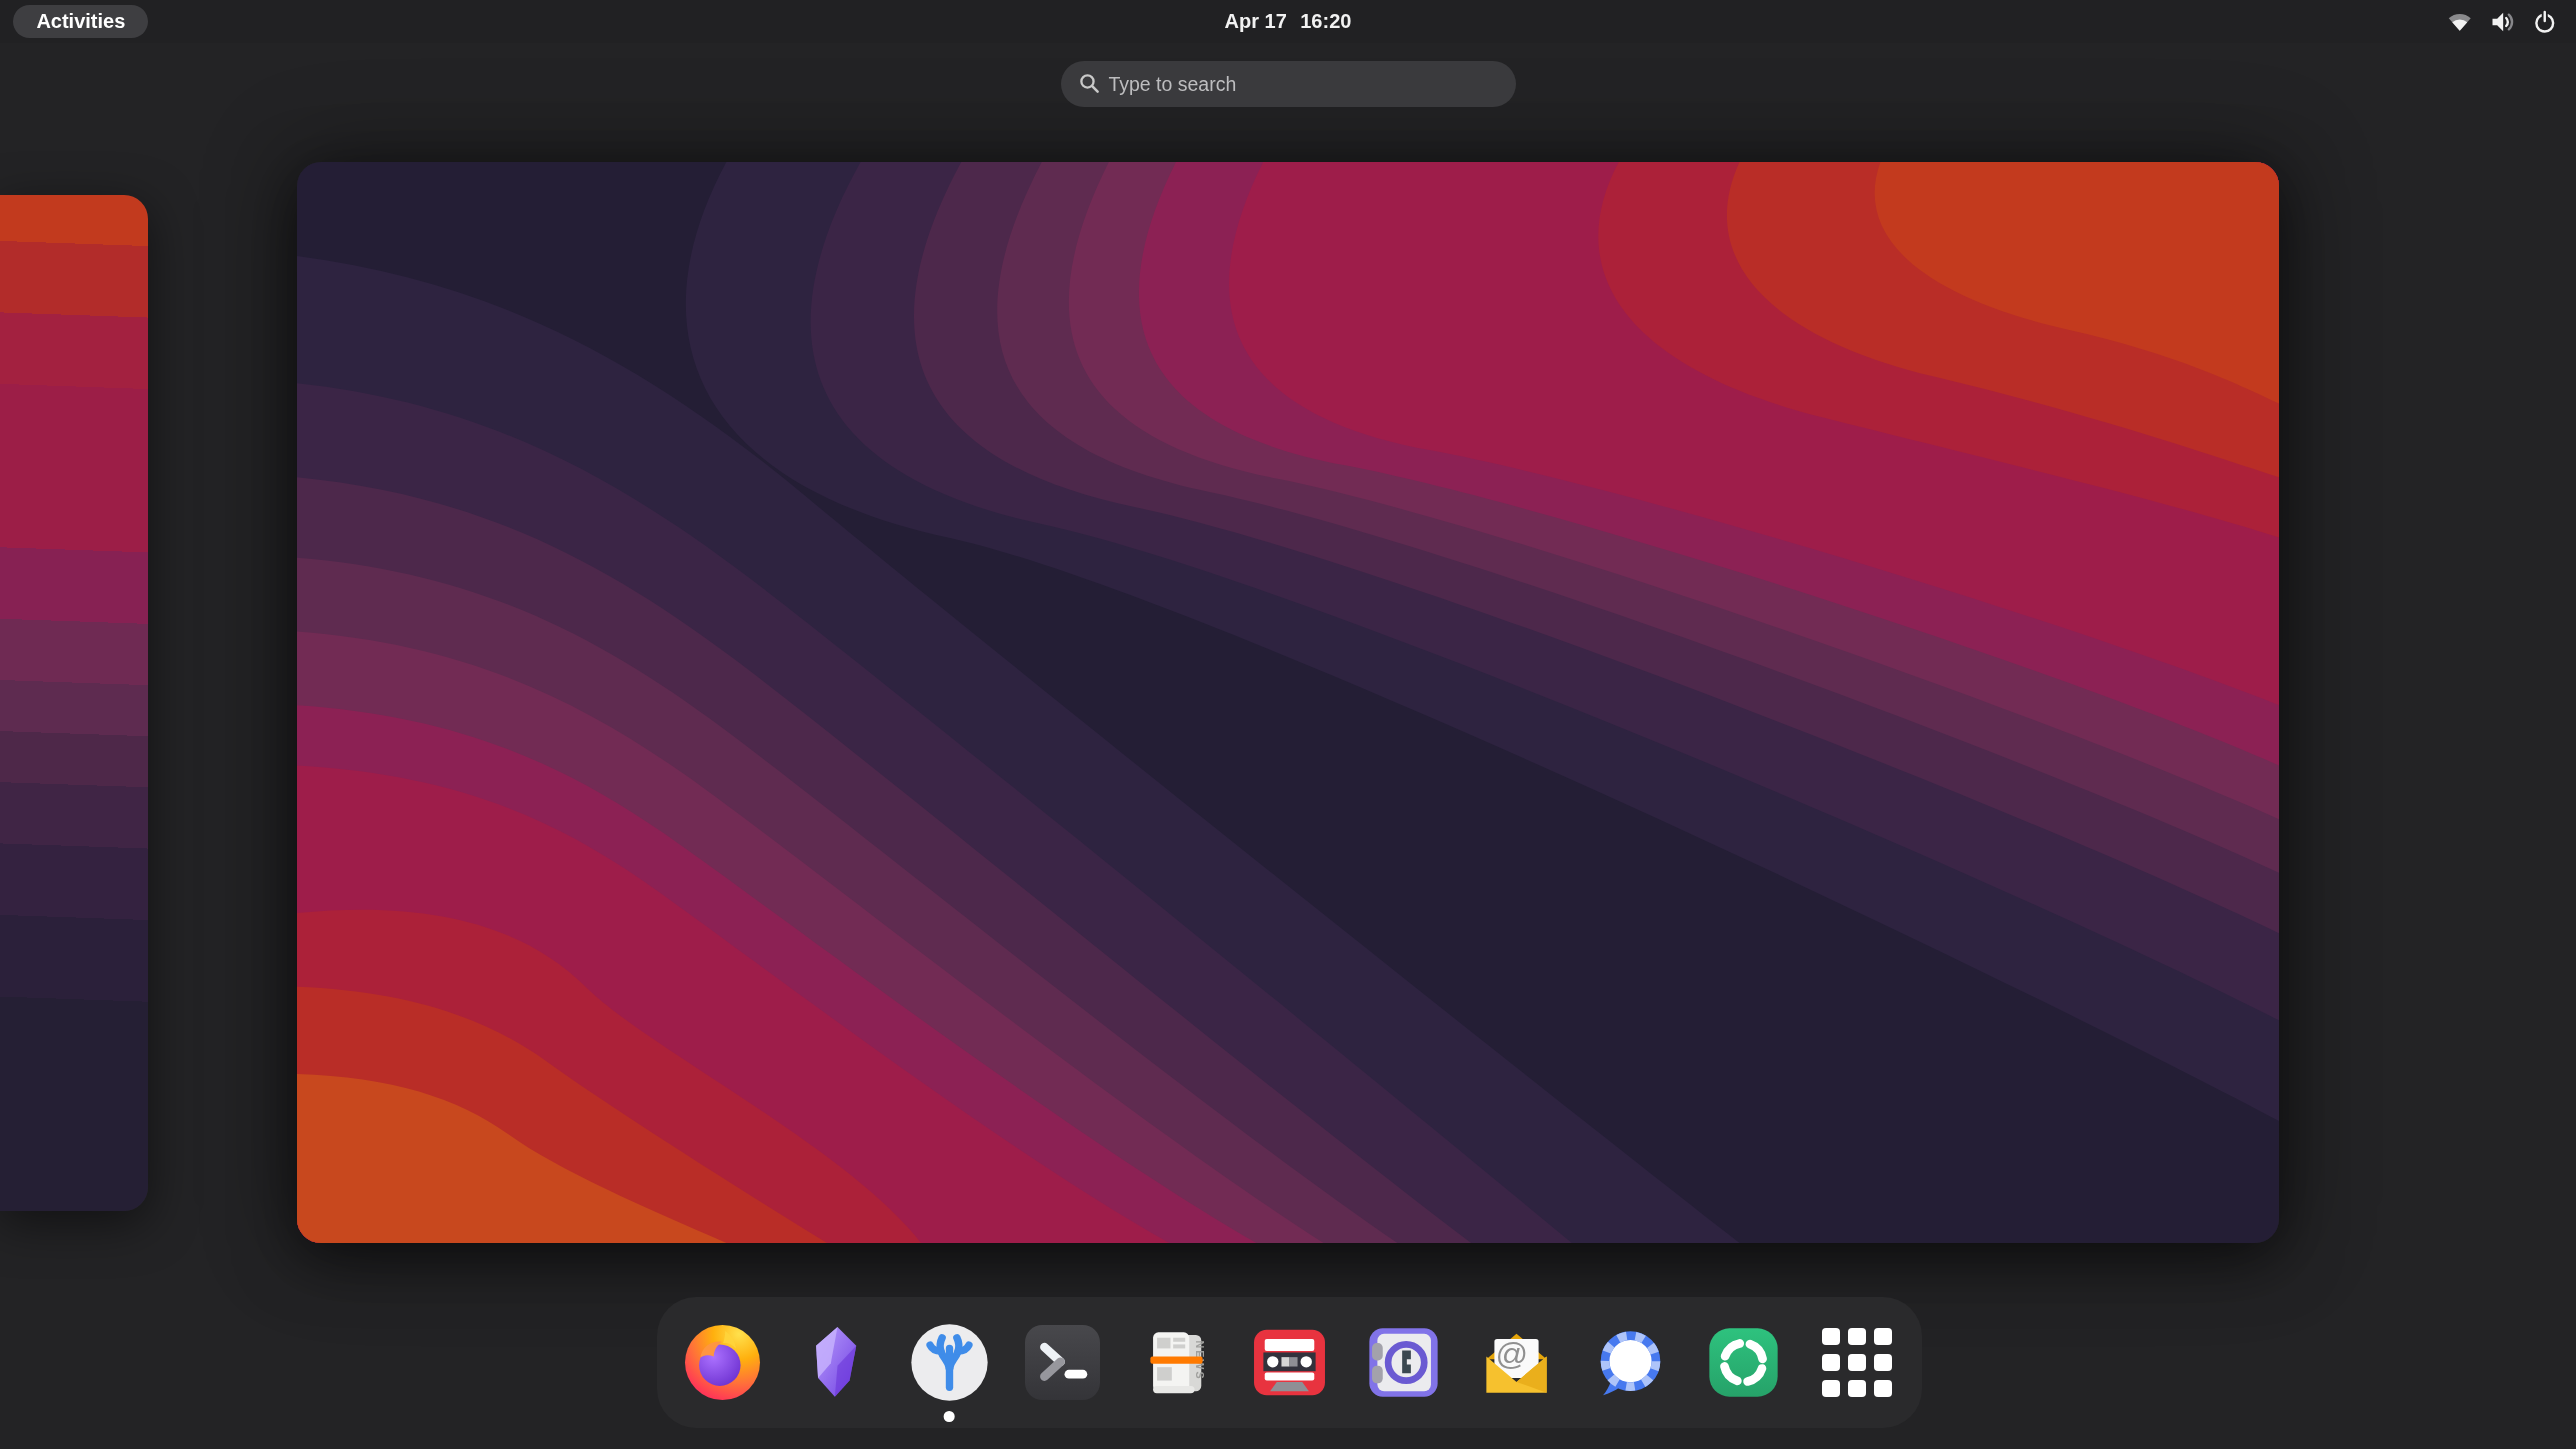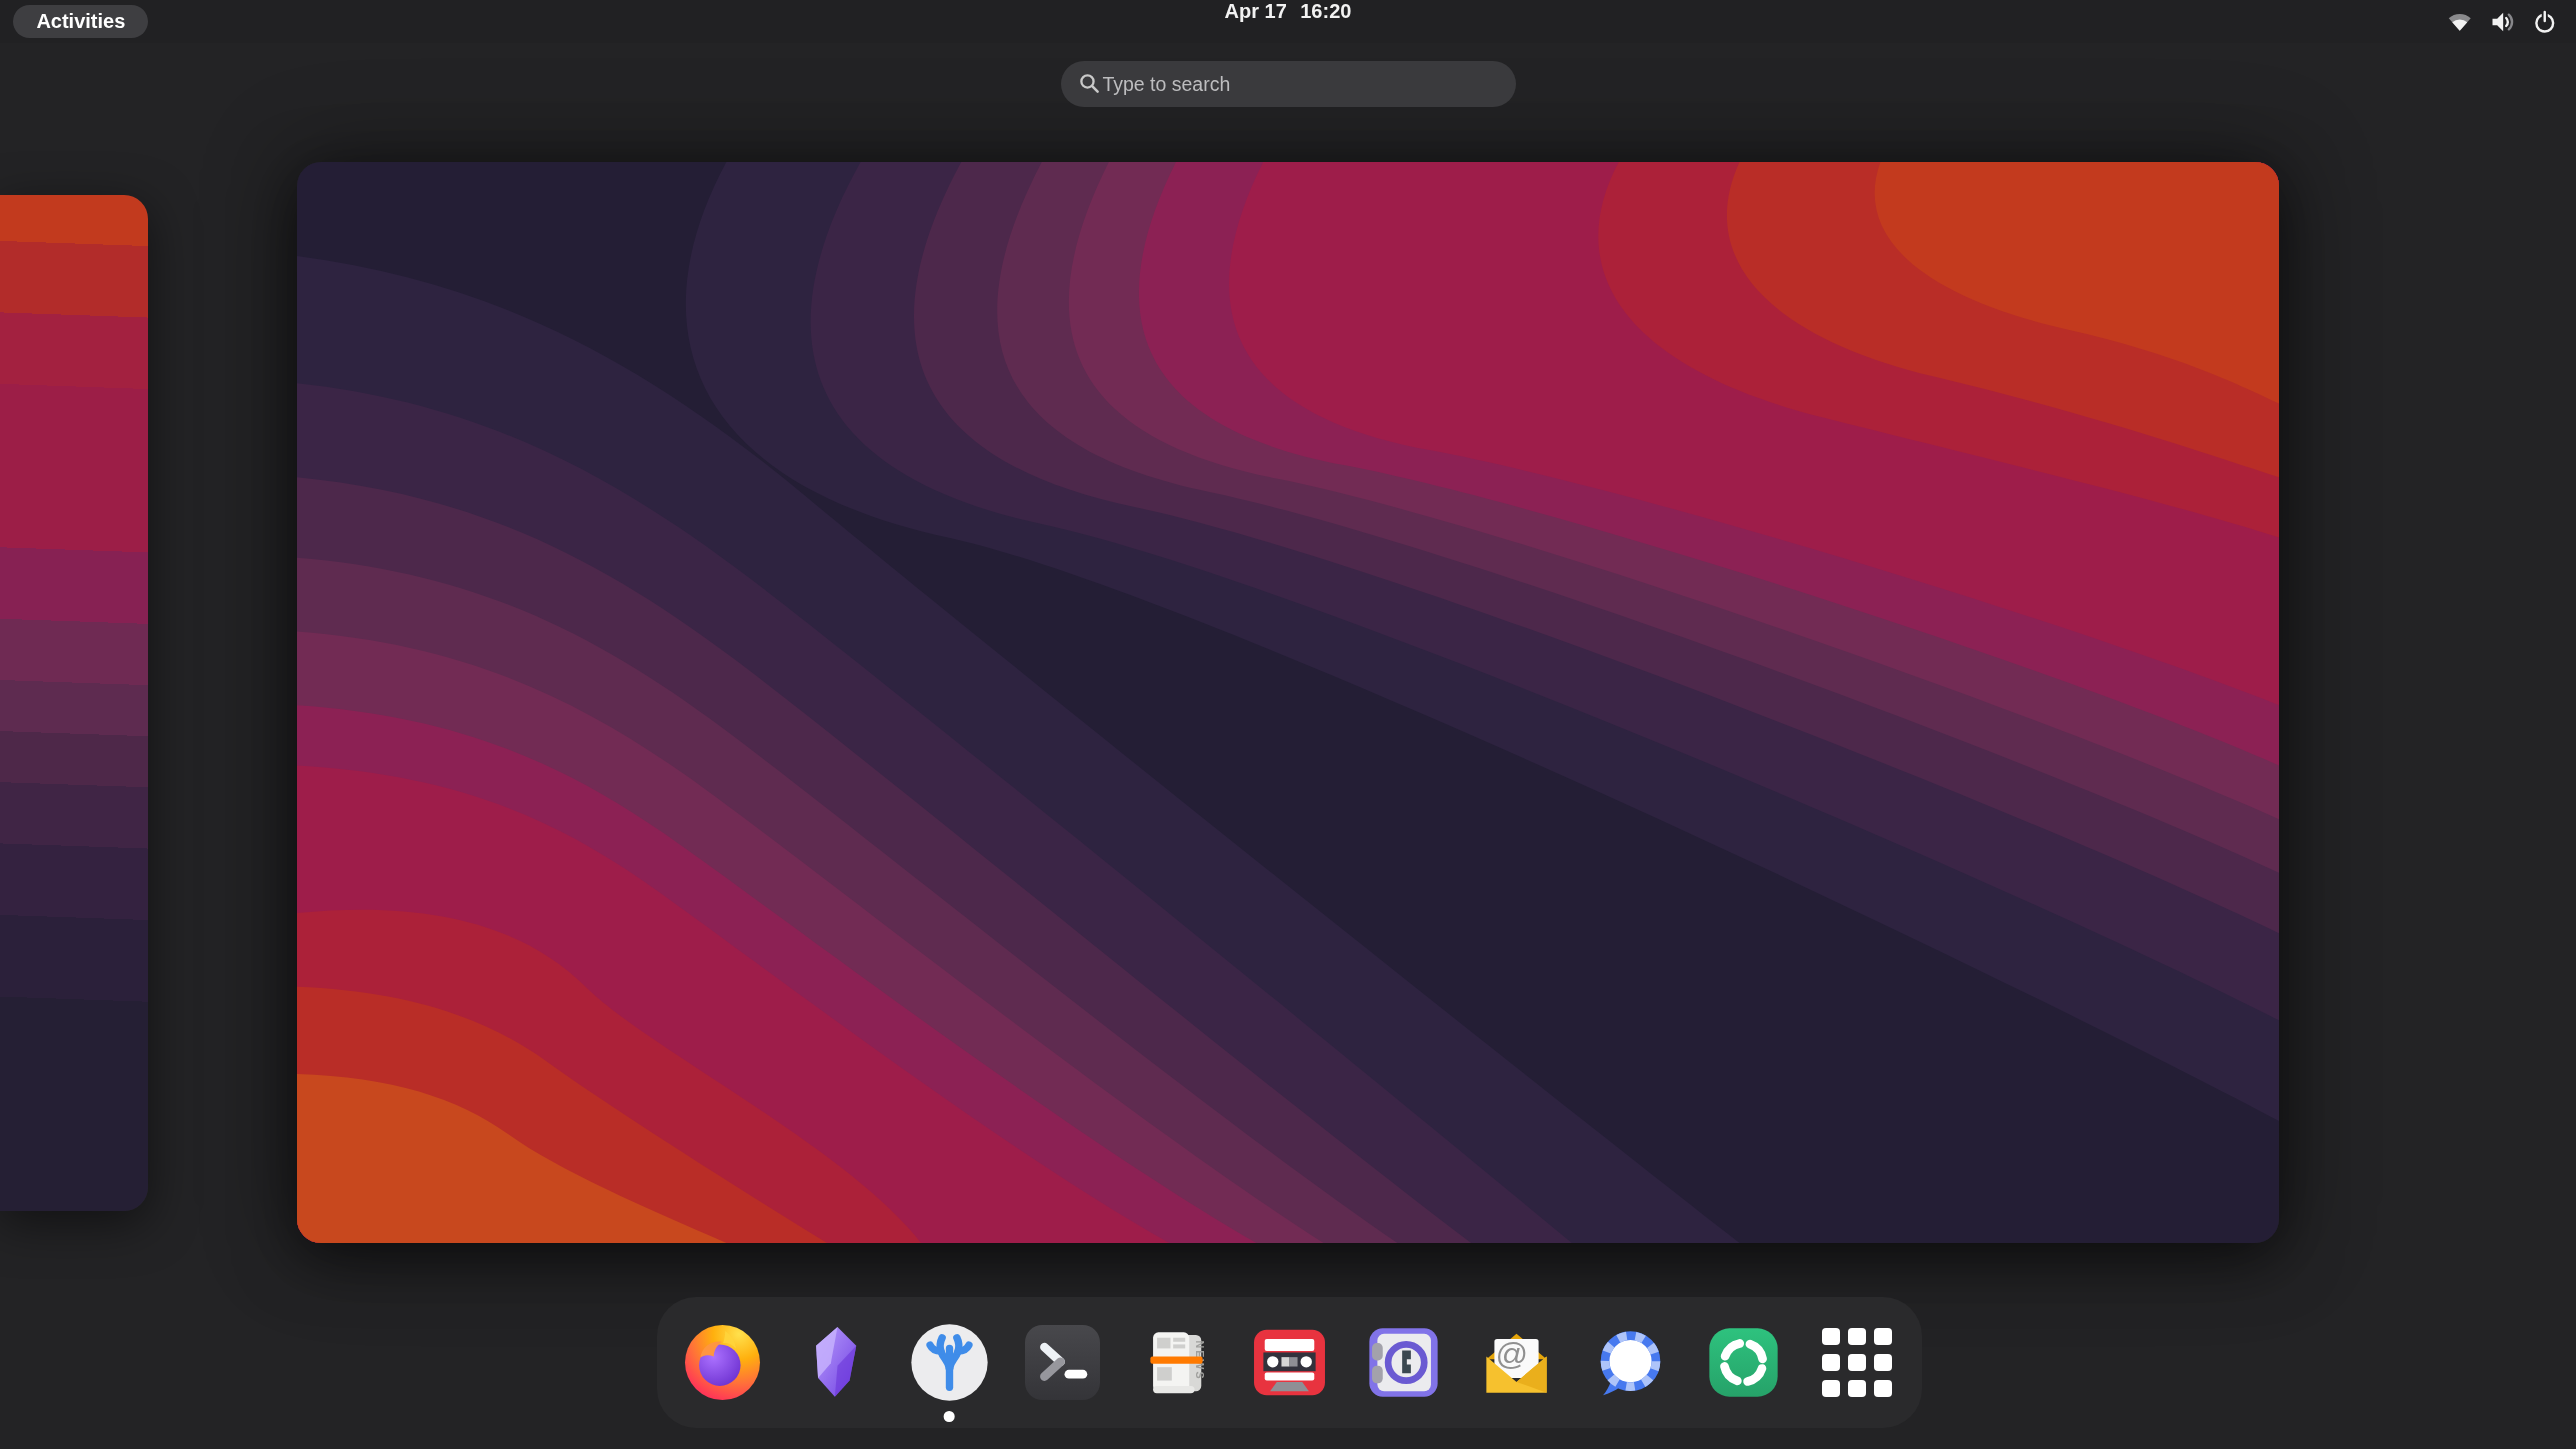"Apr 17" .clock { align-items: none -> center }
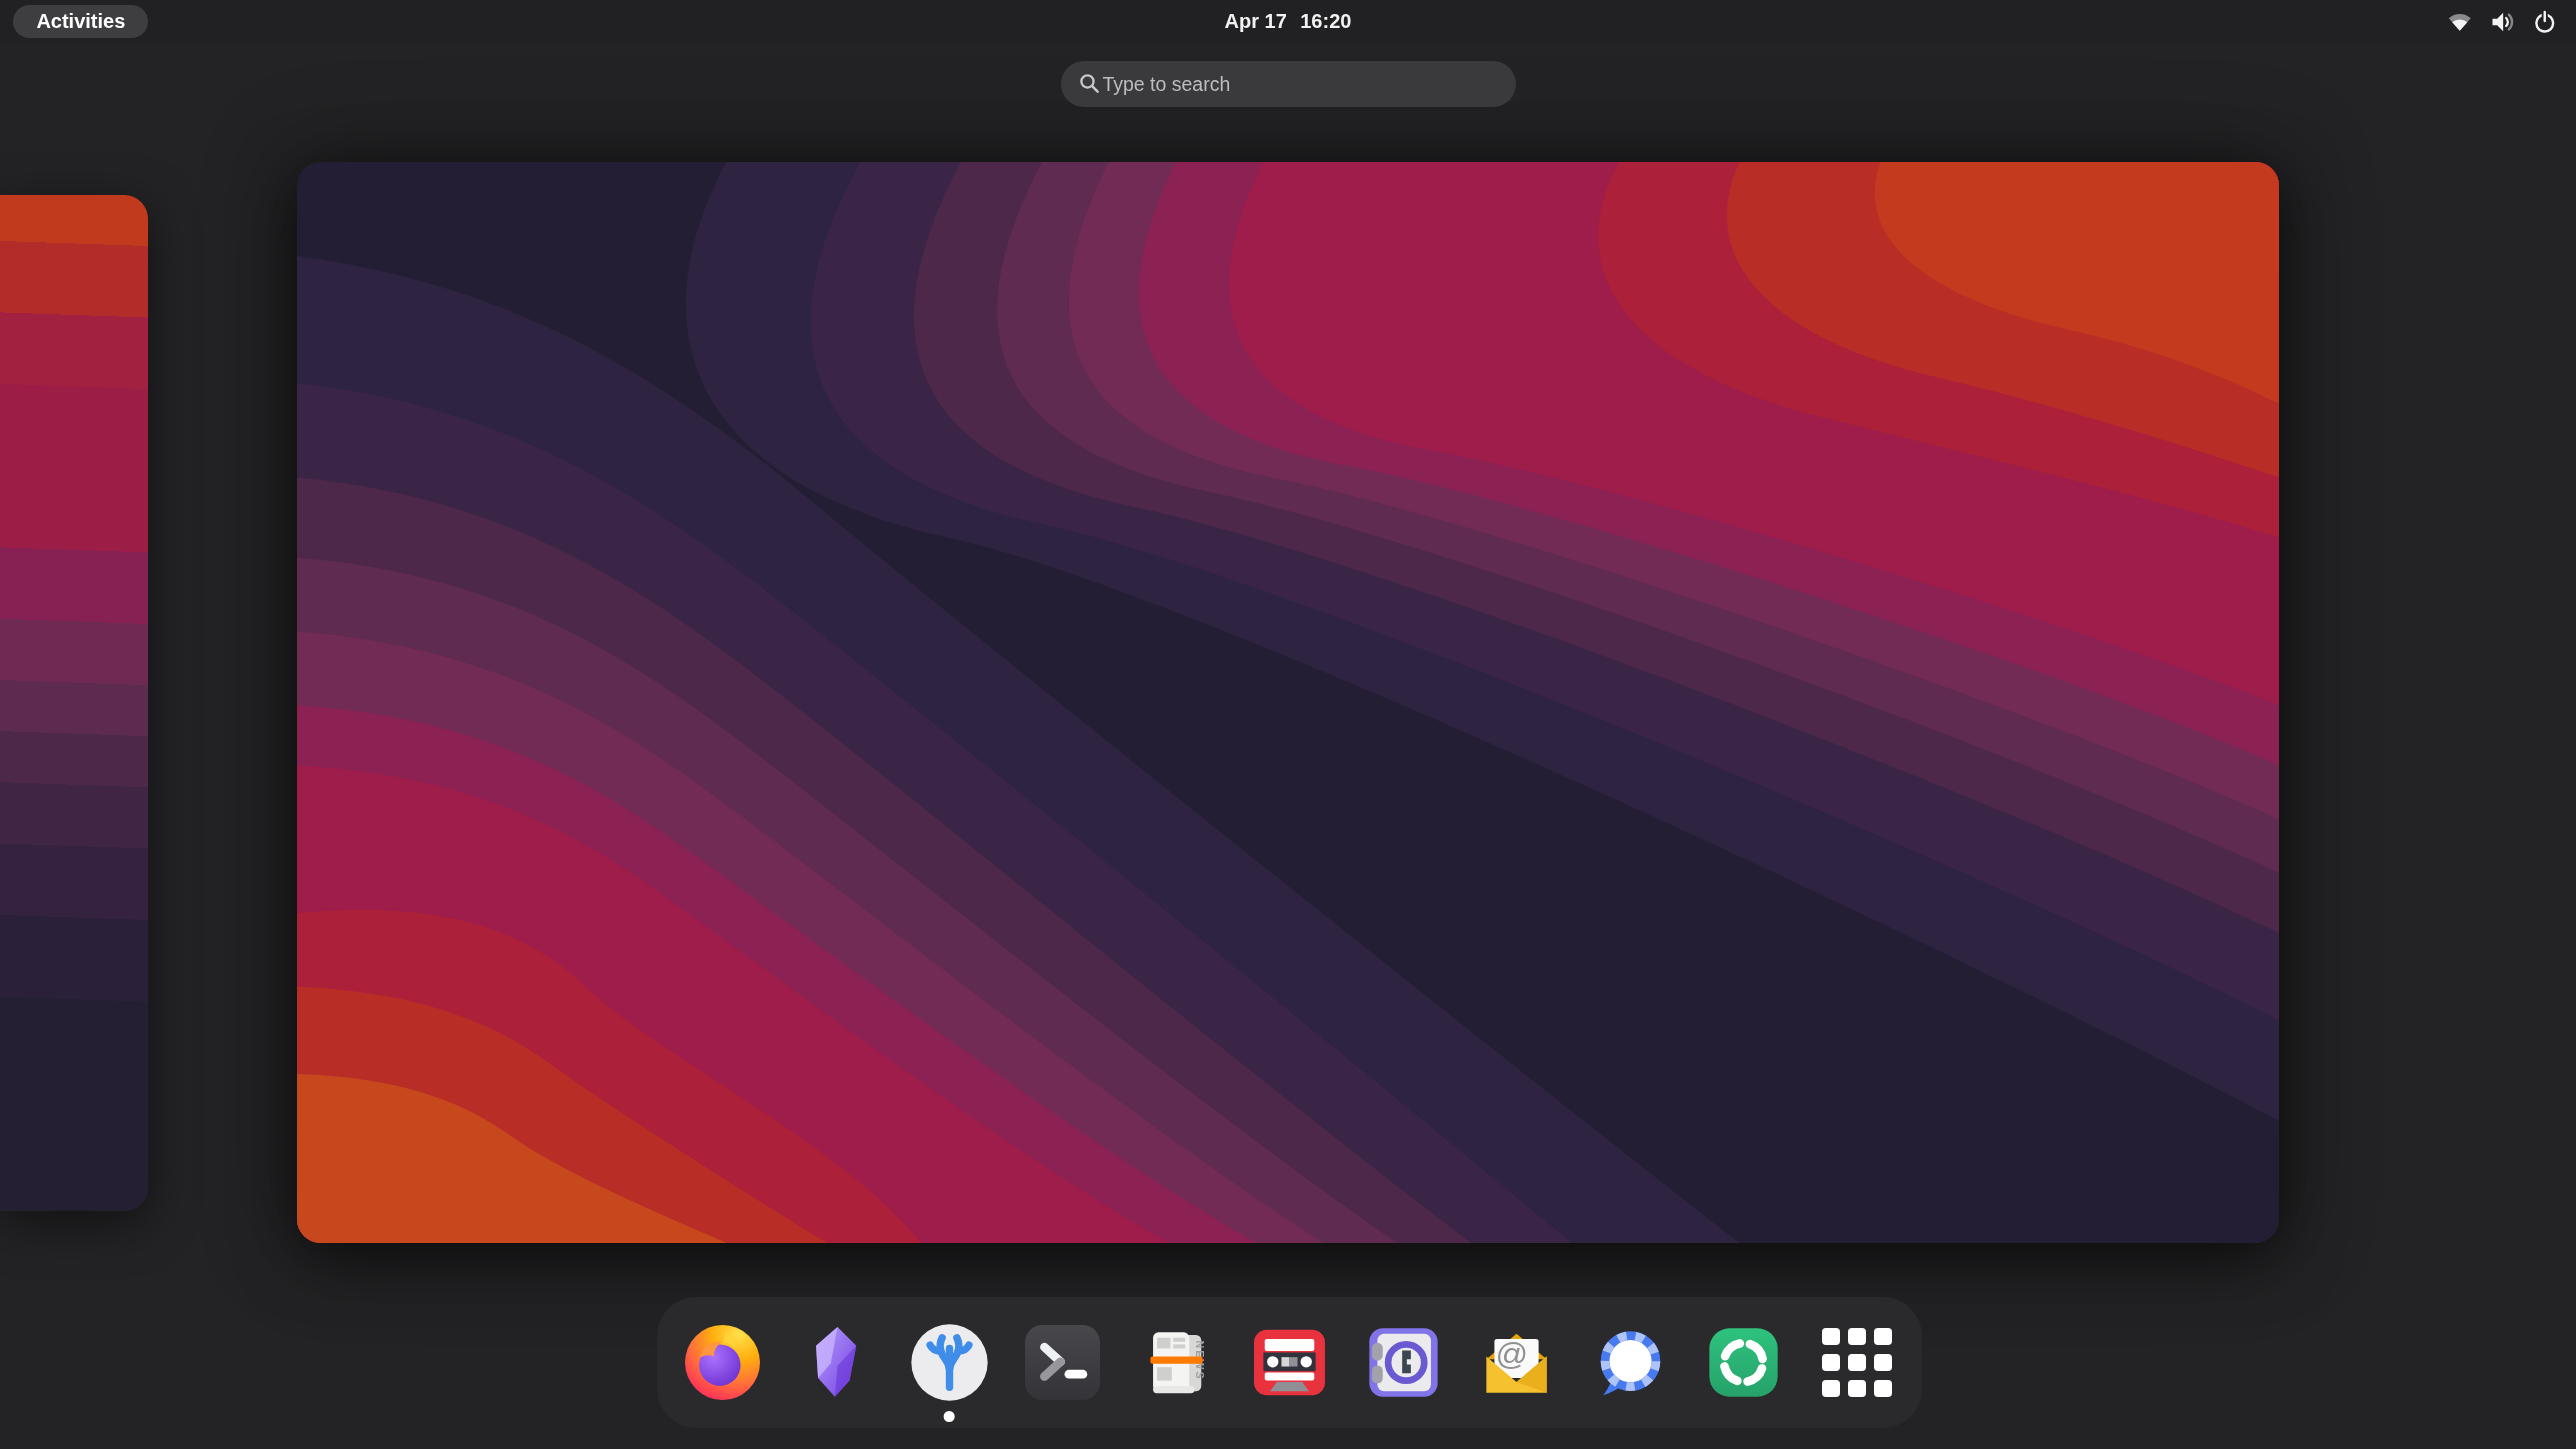"Type to search" .search { gap: 1px -> 7px }
